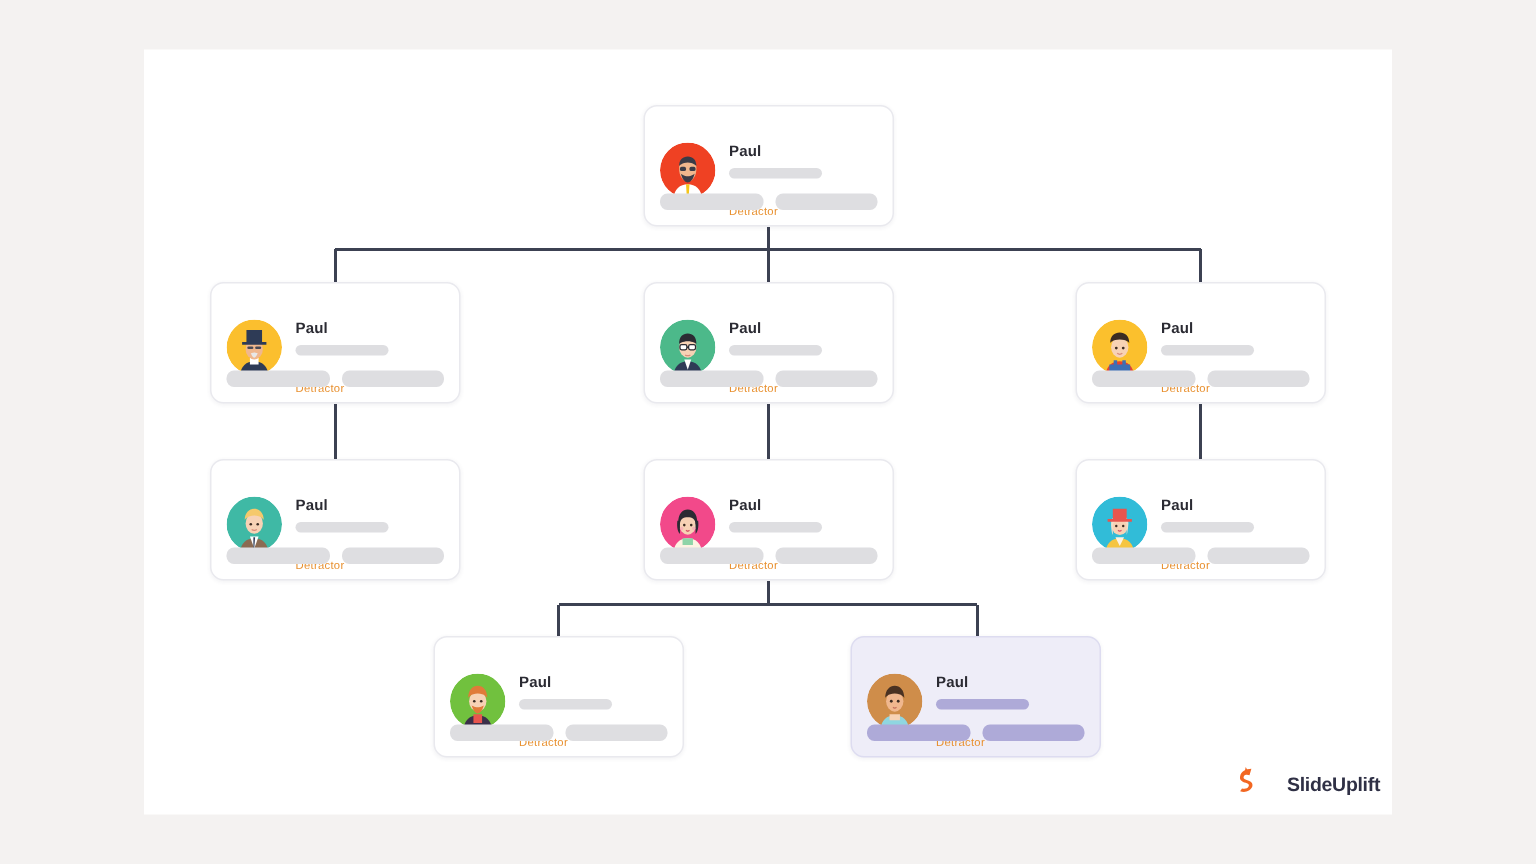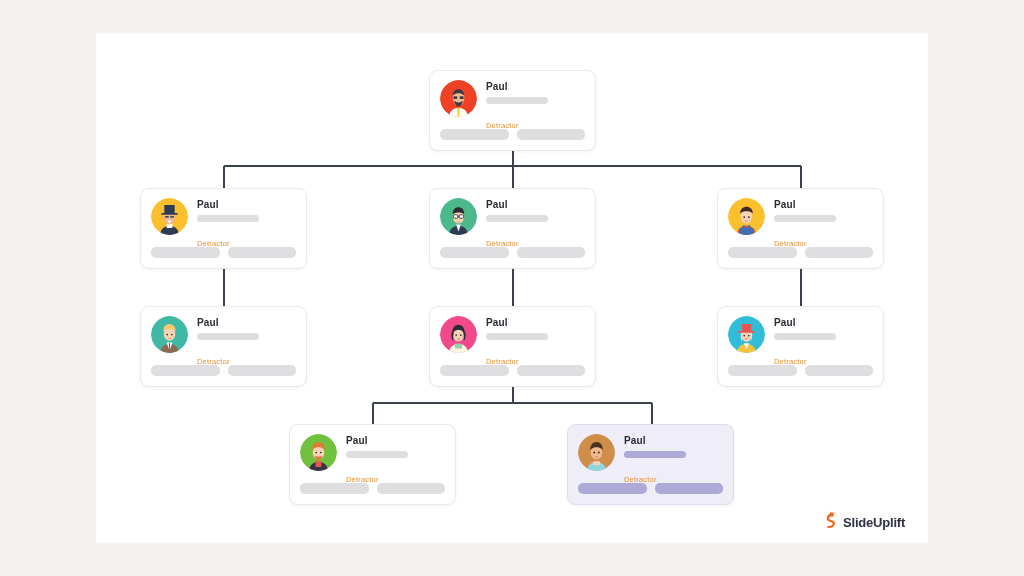"Paul" .card { padding: 9px 10px 0 10px -> 24px 10px 0 10px }
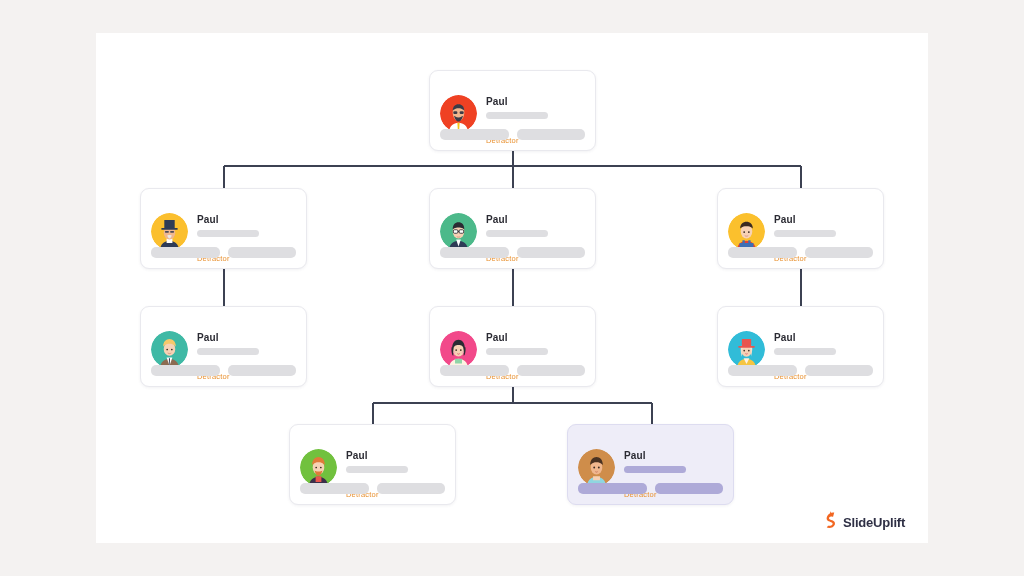"SlideUplift" #logo { gap: 5px -> 20px }
